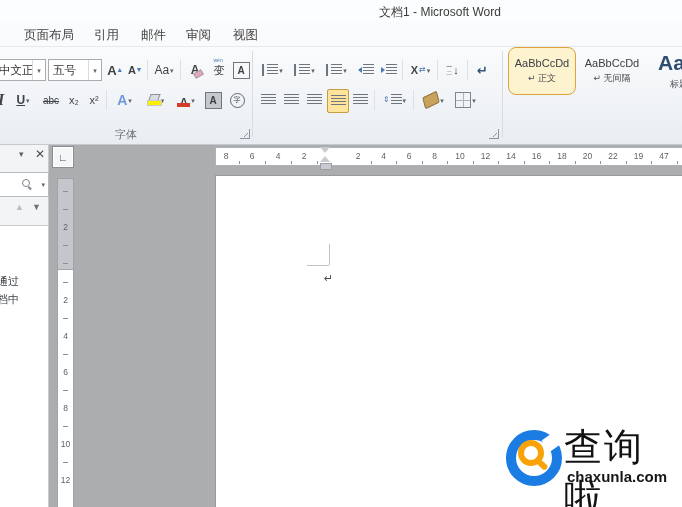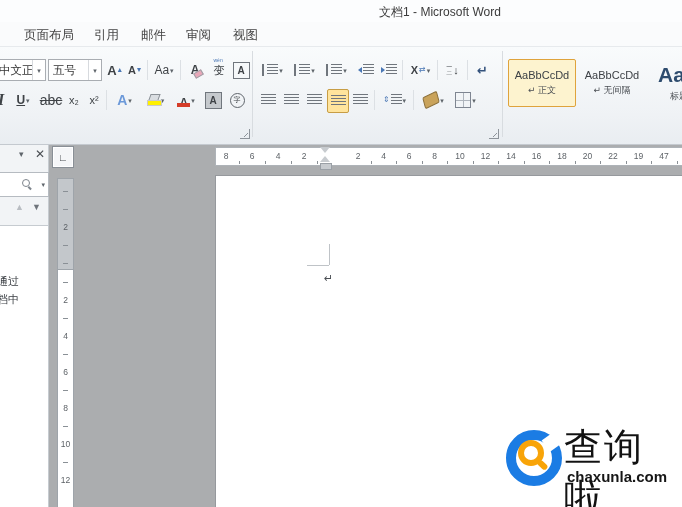"AaBbCcDd" .stylebox { border-radius: 2px -> 8px; top: 12px -> 0 }
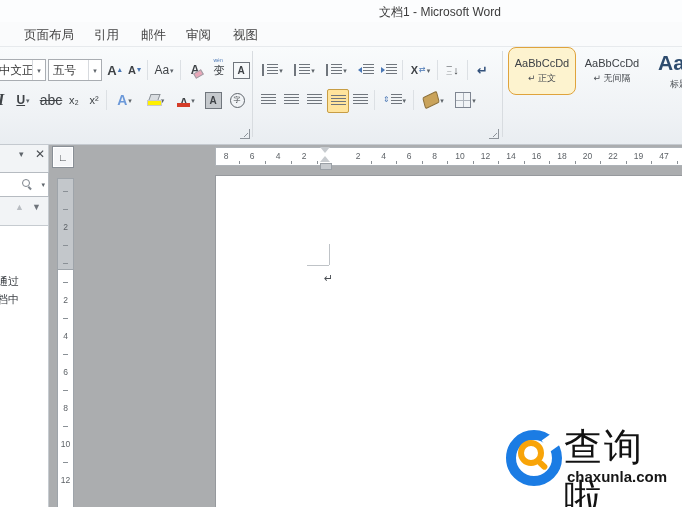"abc" span { font-size: 14px -> 10px }
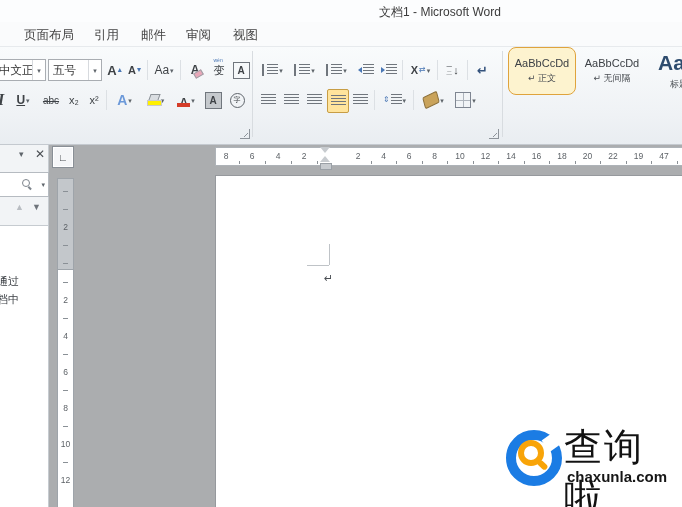"字体" div.grouplabel { html: none -> <div>字体</div> }
